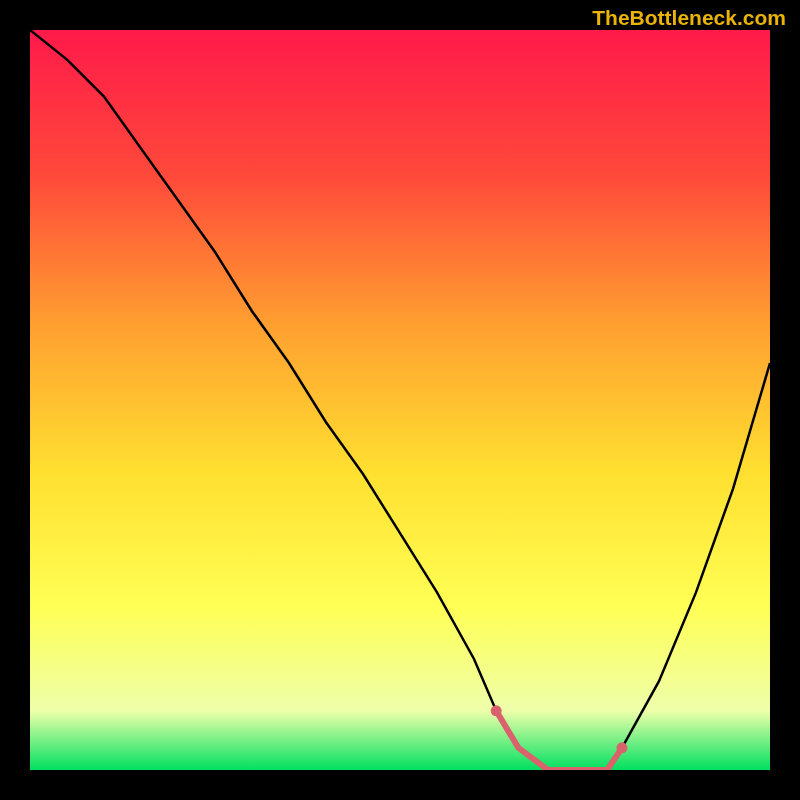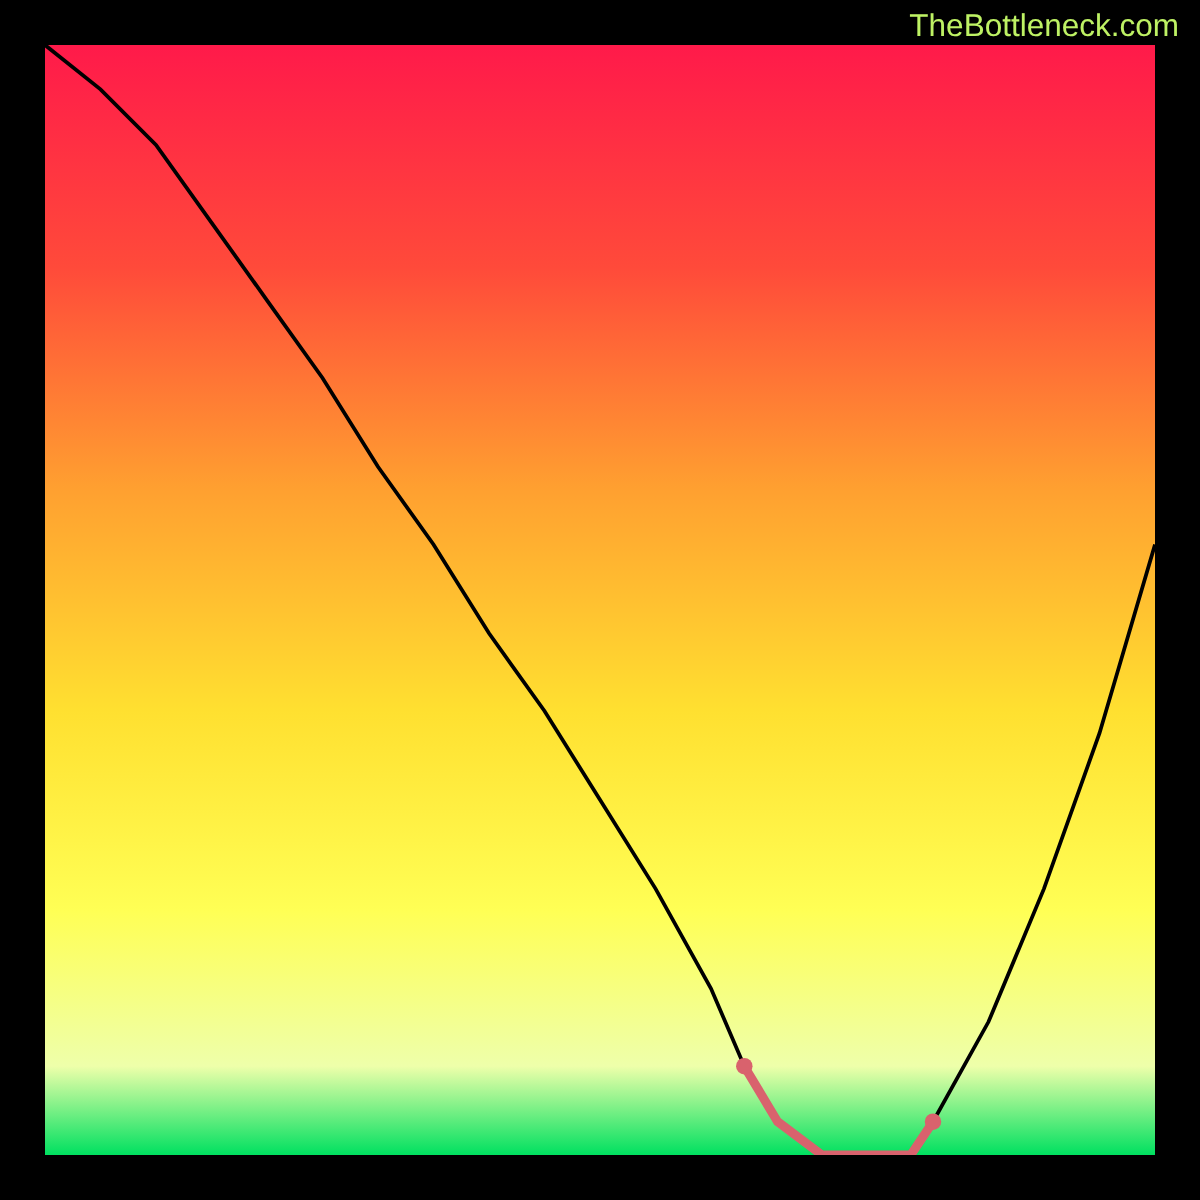"TheBottleneck.com" .watermark { color: #bef264 -> #eab308; font-weight: normal -> bold }
